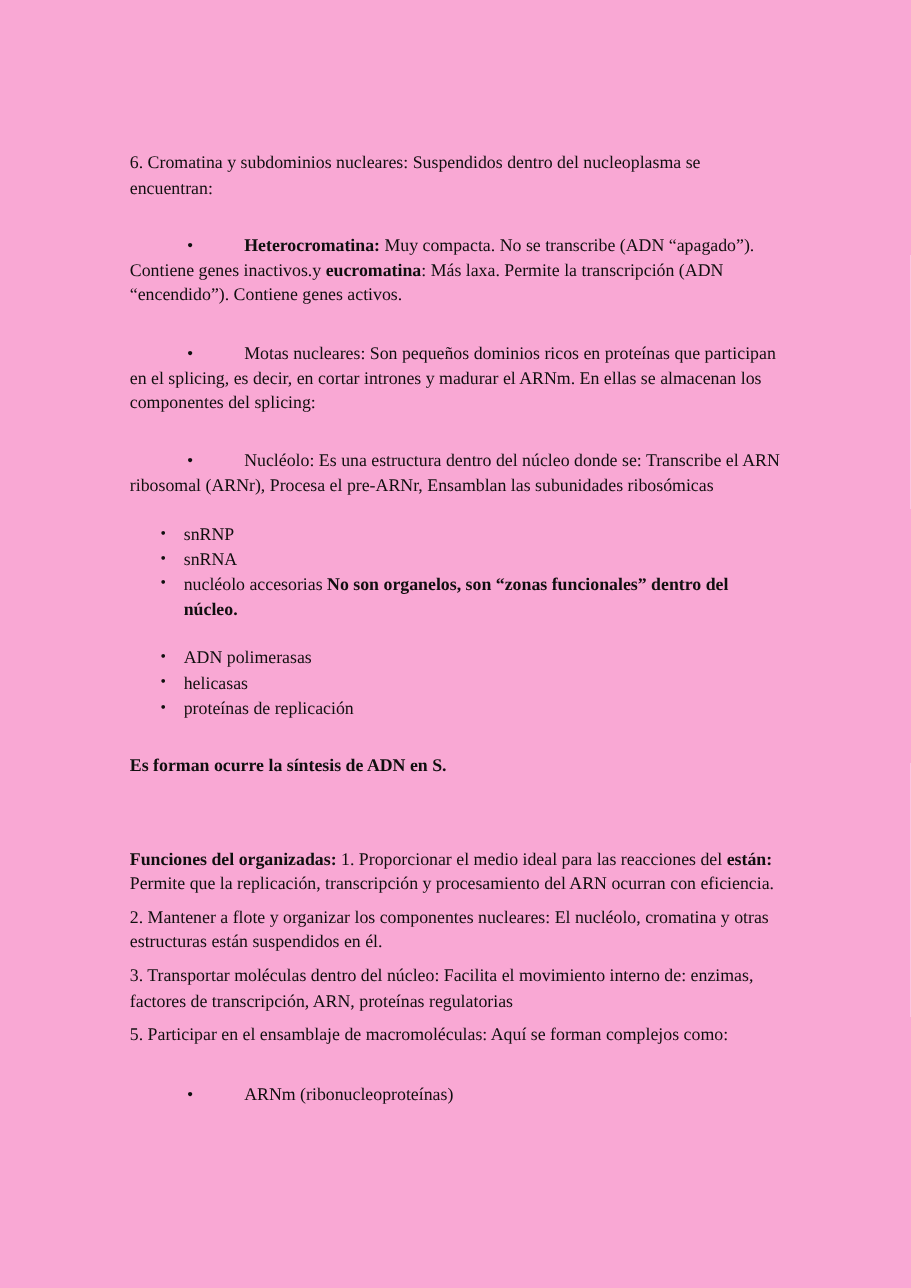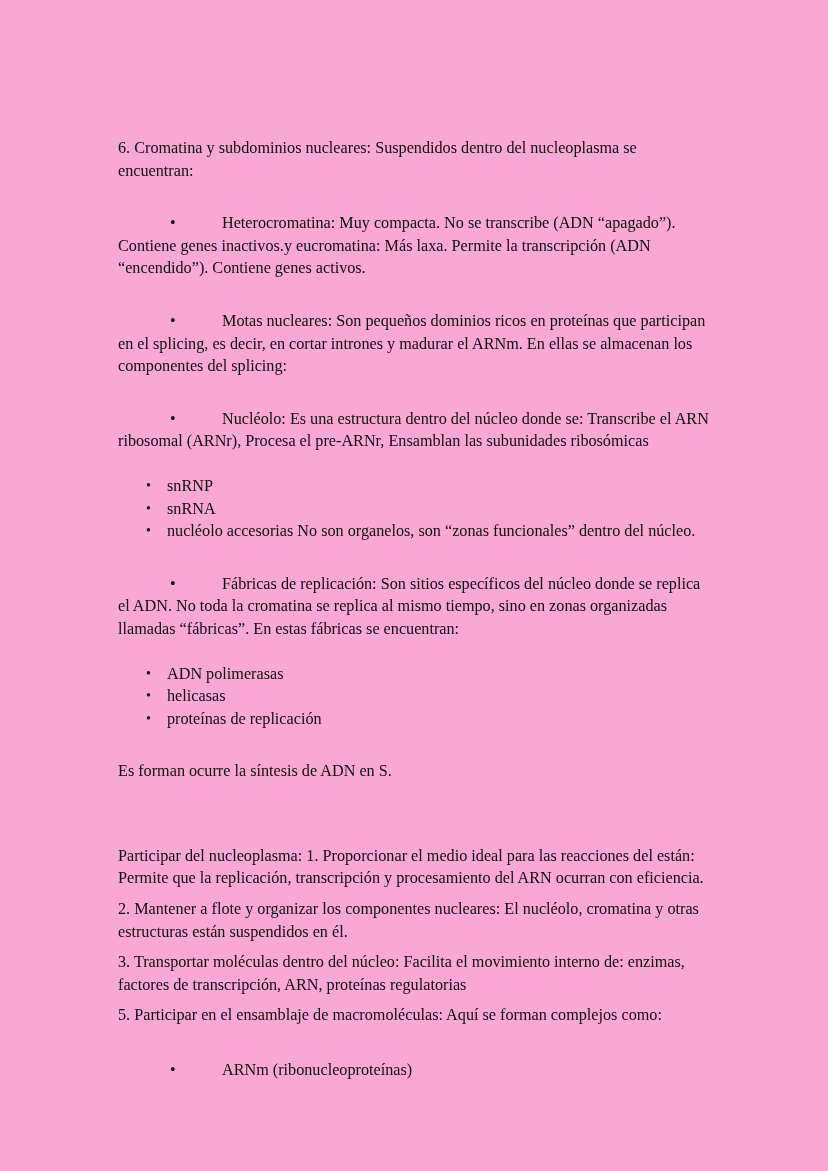"Heterocromatina:" b, .b { font-weight: 400 -> 700 }
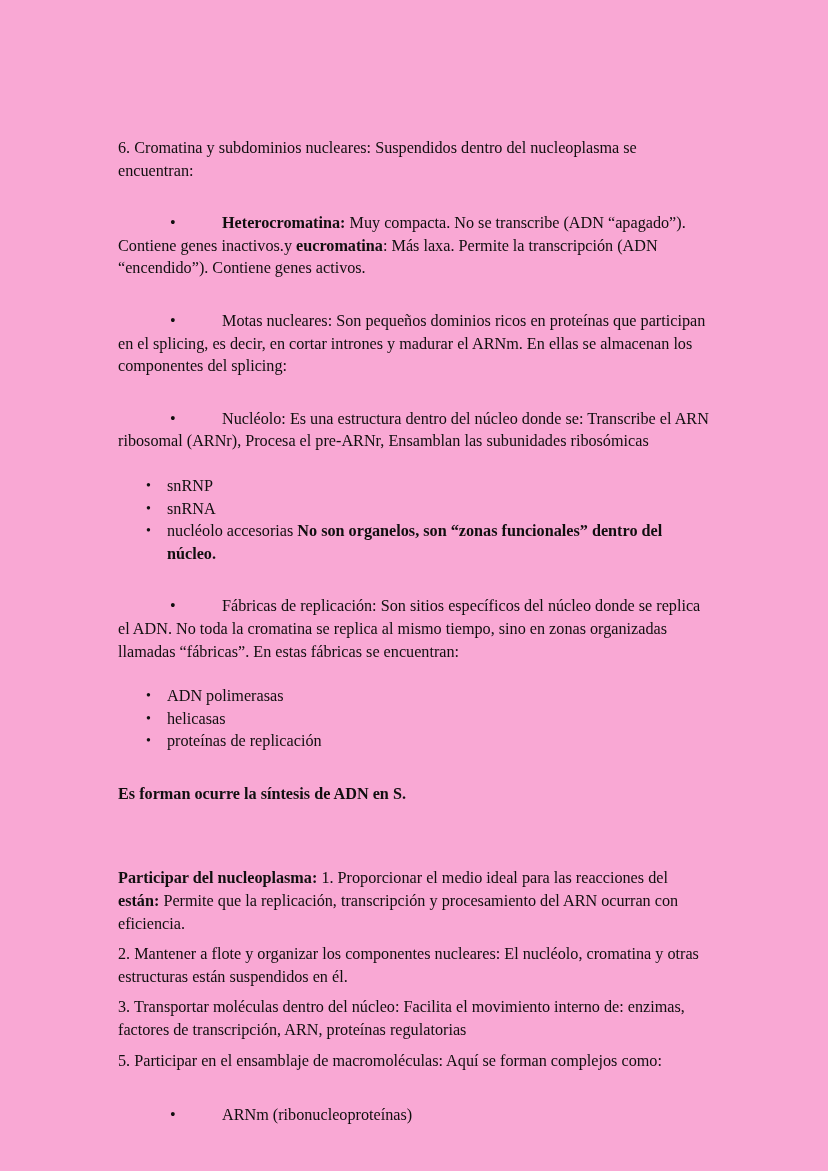"• Fábricas de replicación: Son" p.tabbullet { html: <p><span>•</span><span>Fábricas de replicación: Son sitios específicos del núcleo donde se replica el ADN. No toda la cromatina se replica al mismo tiempo, sino en zonas organizadas llamadas “fábricas”. En estas fábricas se encuentran:</span></p> -> none }
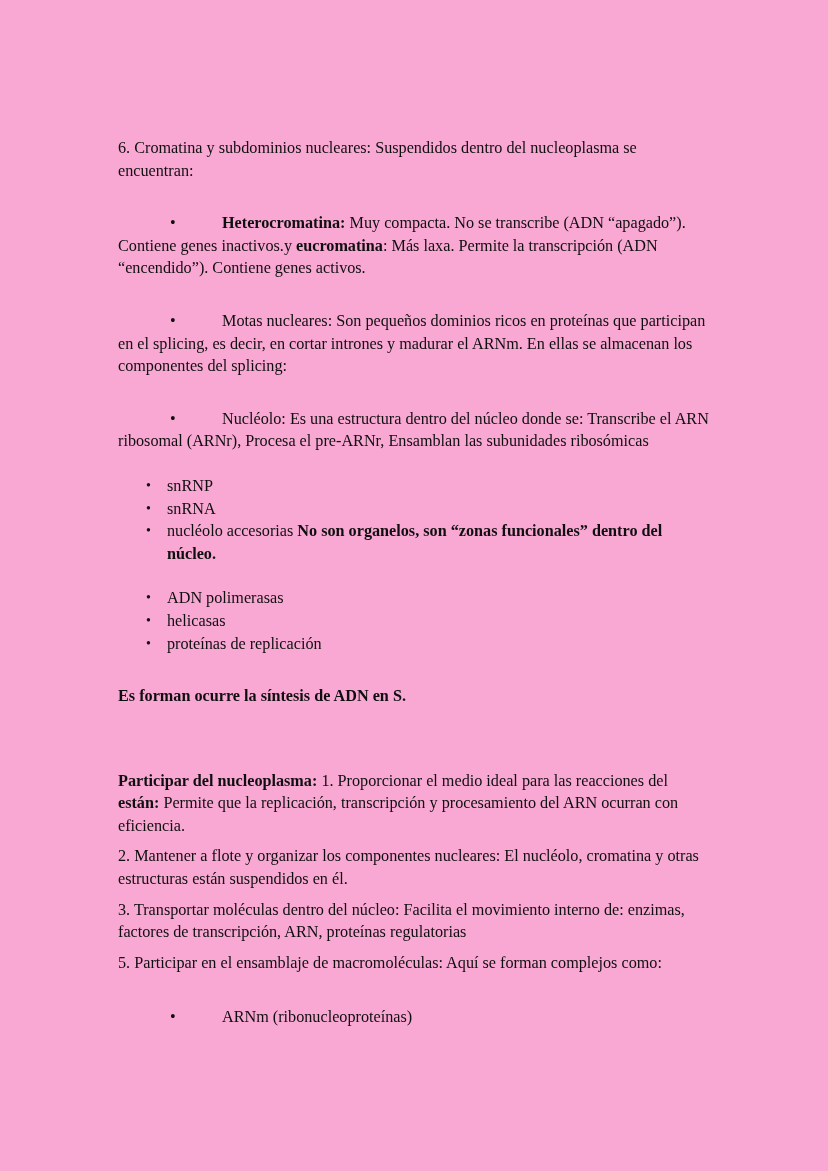"Participar del nucleoplasma:" b { text: Participar del nucleoplasma -> Funciones del organizadas }
